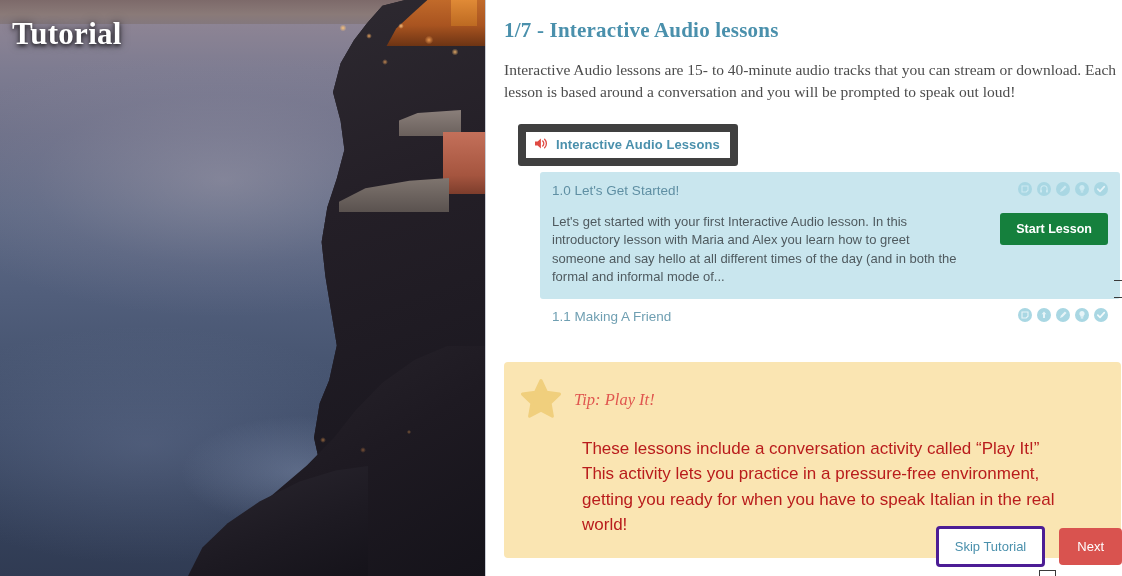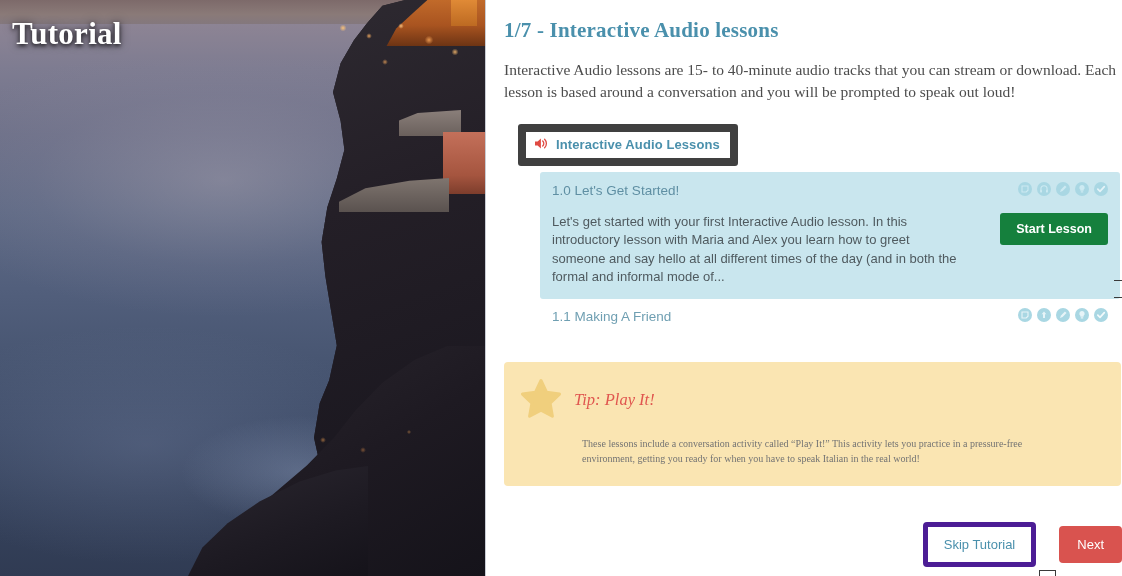"These lessons include a conversation" .tip-text { color: #737373 -> #b91c1c; font-family: Liberation Serif, serif -> none; font-size: 10px -> 17px }
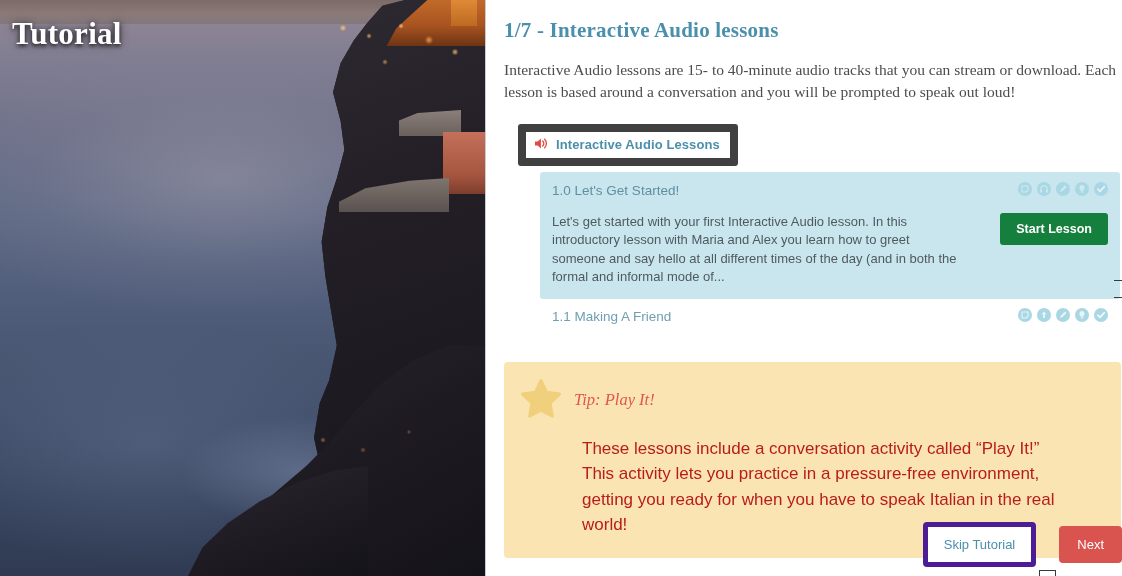"Skip Tutorial" .skip-btn { border: 5px solid #4c1d95 -> 3px solid #4c1d95 }
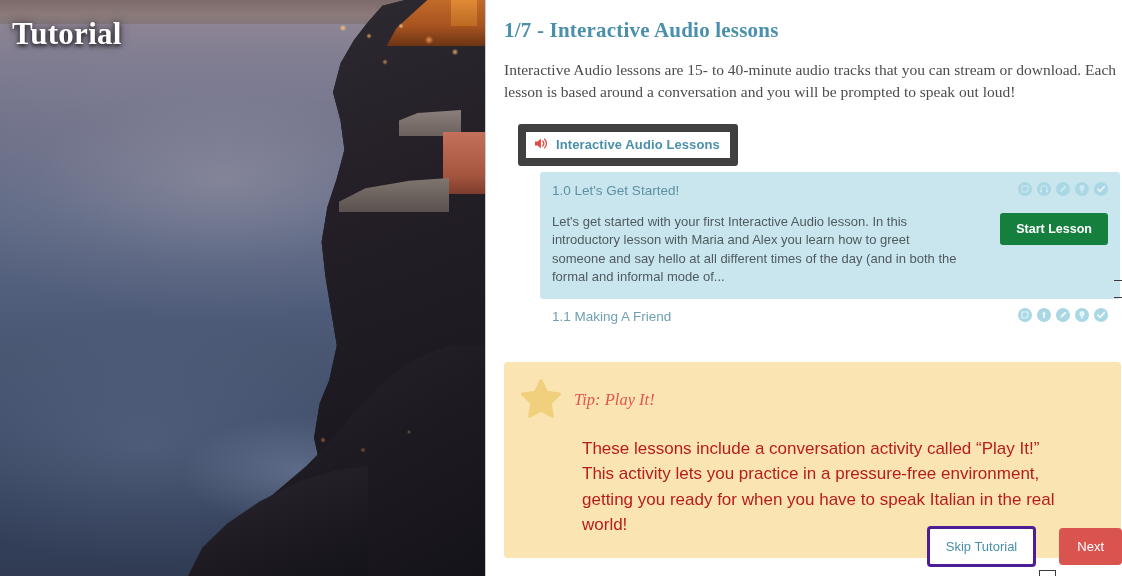"Next" .next-btn { margin-left: 9px -> none }
